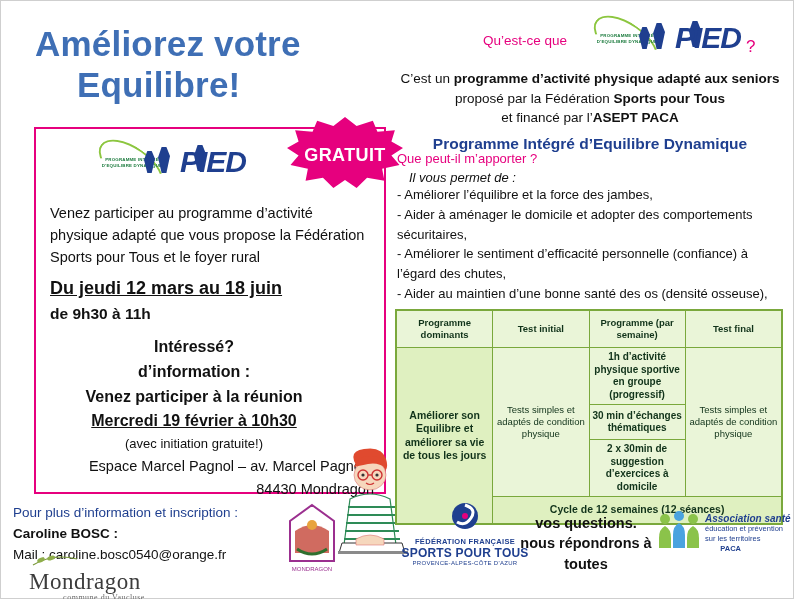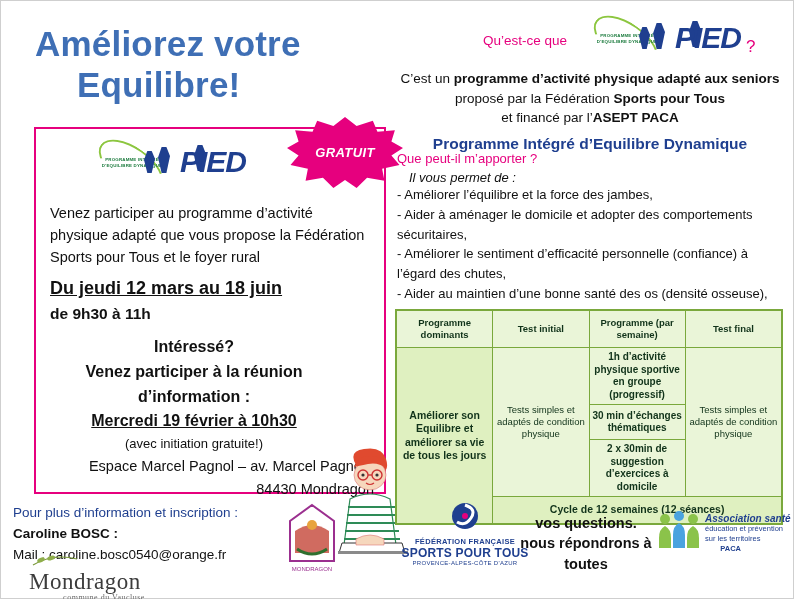"GRATUIT" .burst .burst-label { font-size: 13px -> 18px; font-style: italic -> none }
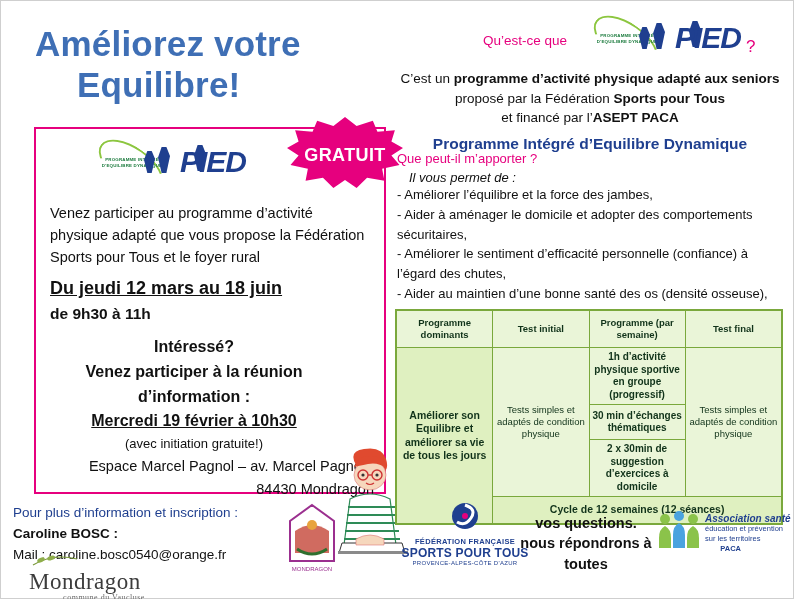"Venez participer à la réunion" div.hl { order: before "d’information :" -> after "d’information :" }
